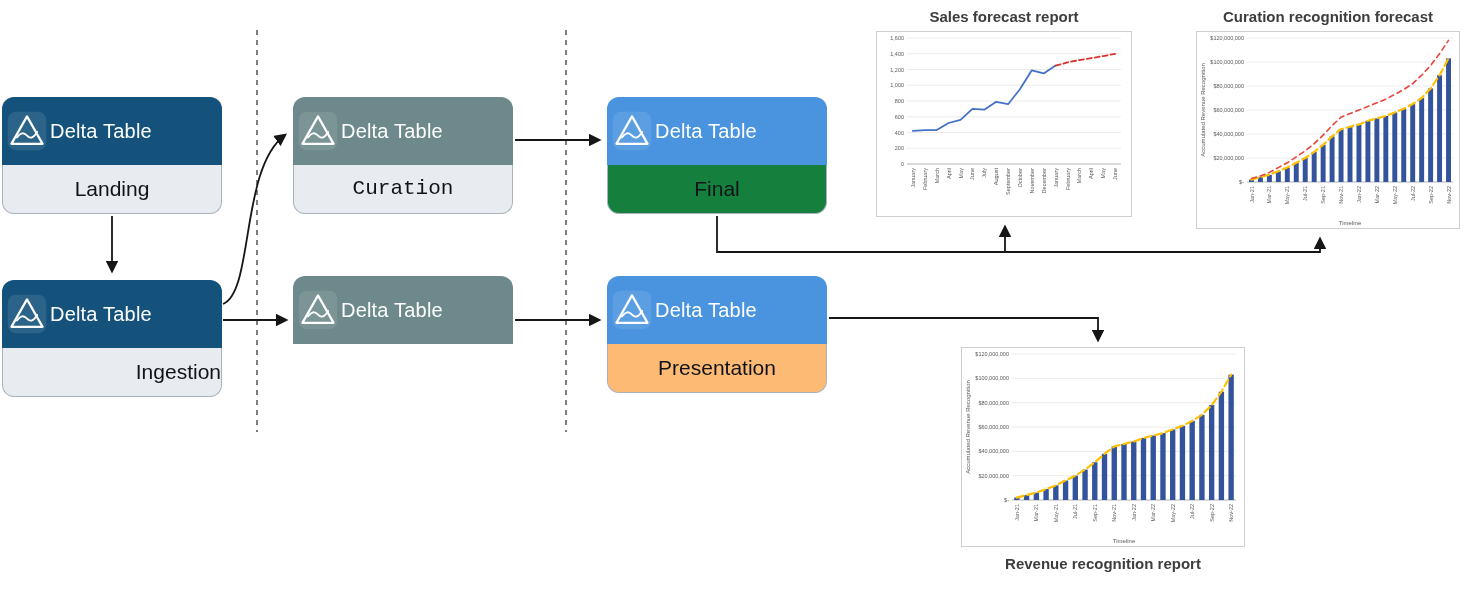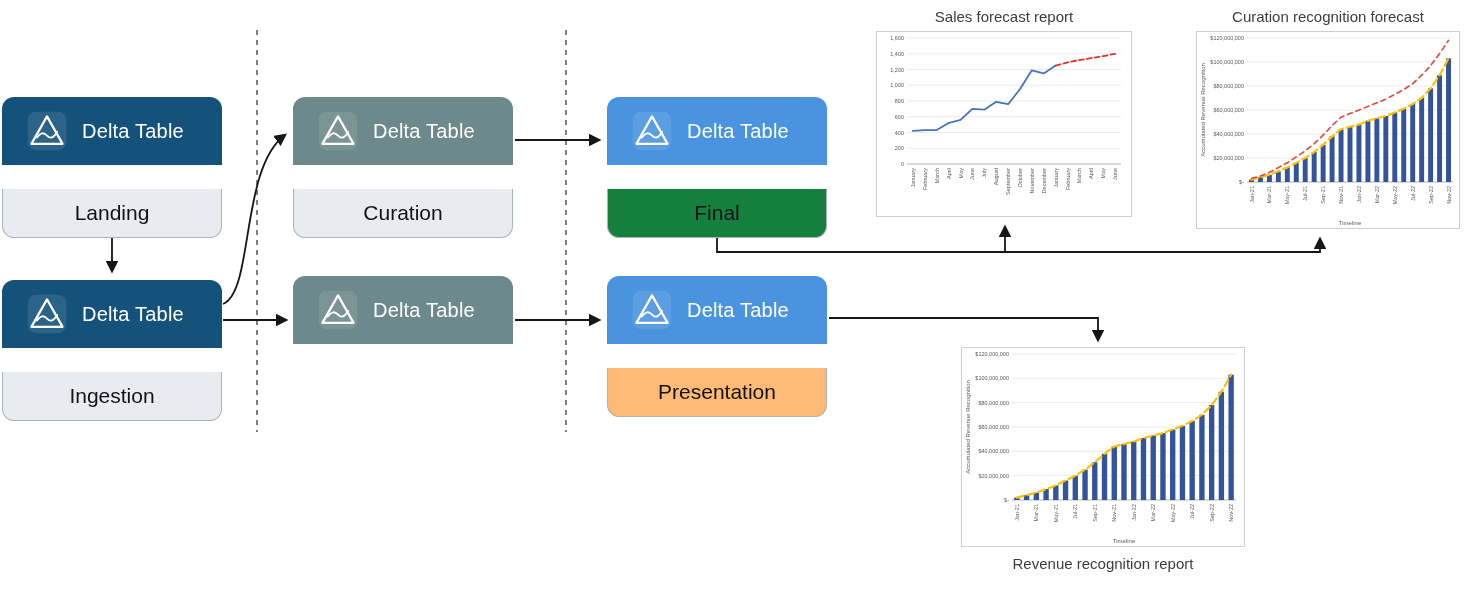"Sales forecast report" .chart-title { font-weight: none -> bold }
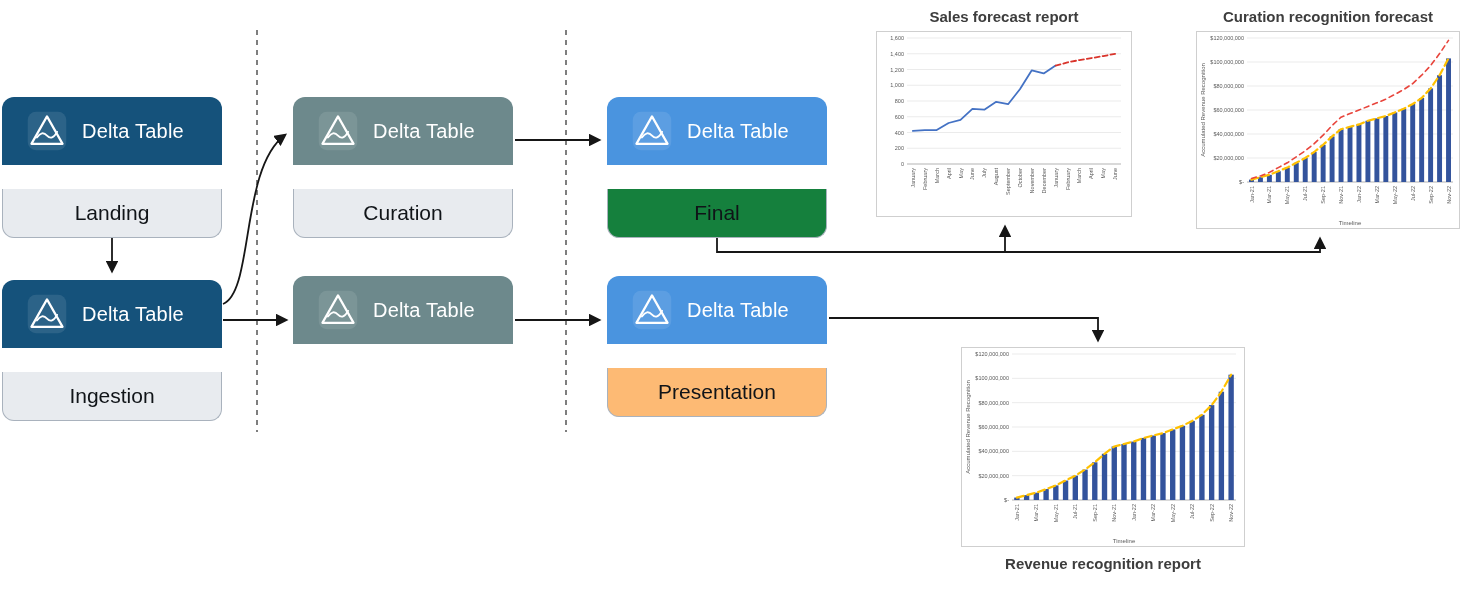"Delta Table" .node-head { gap: 12px -> none; padding-left: 22px -> 2px }
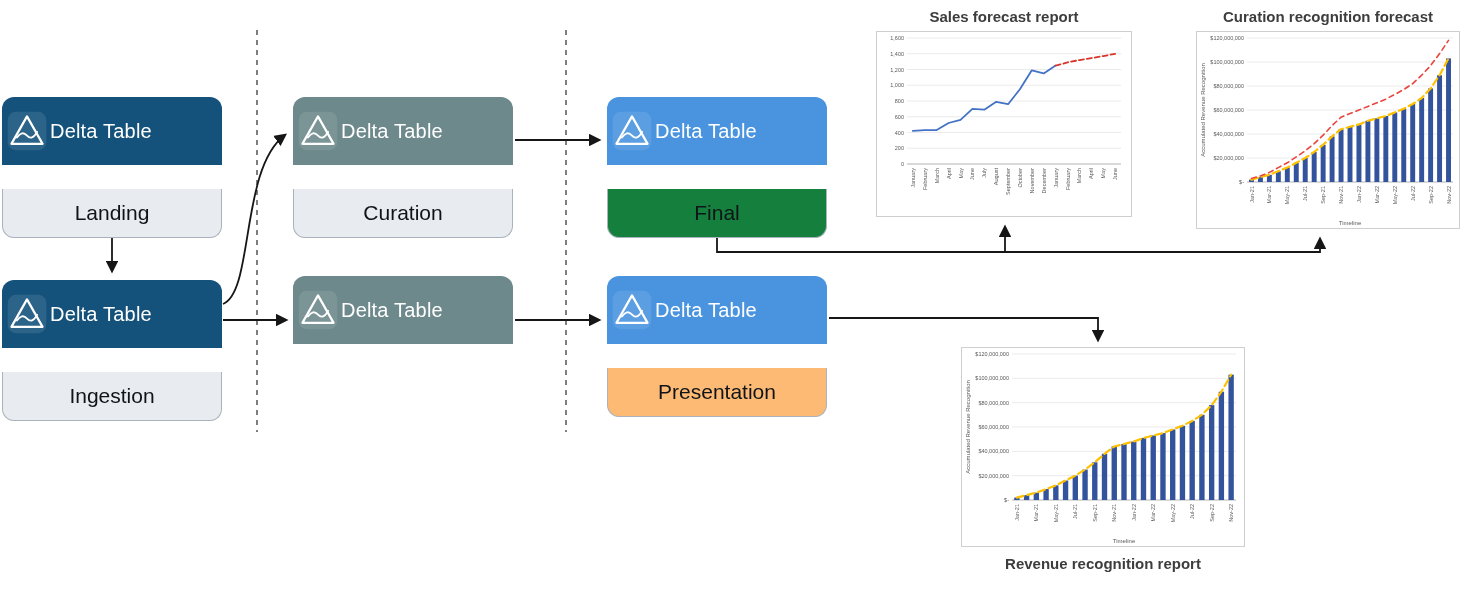"Landing" .node-label { margin-top: 24px -> none }
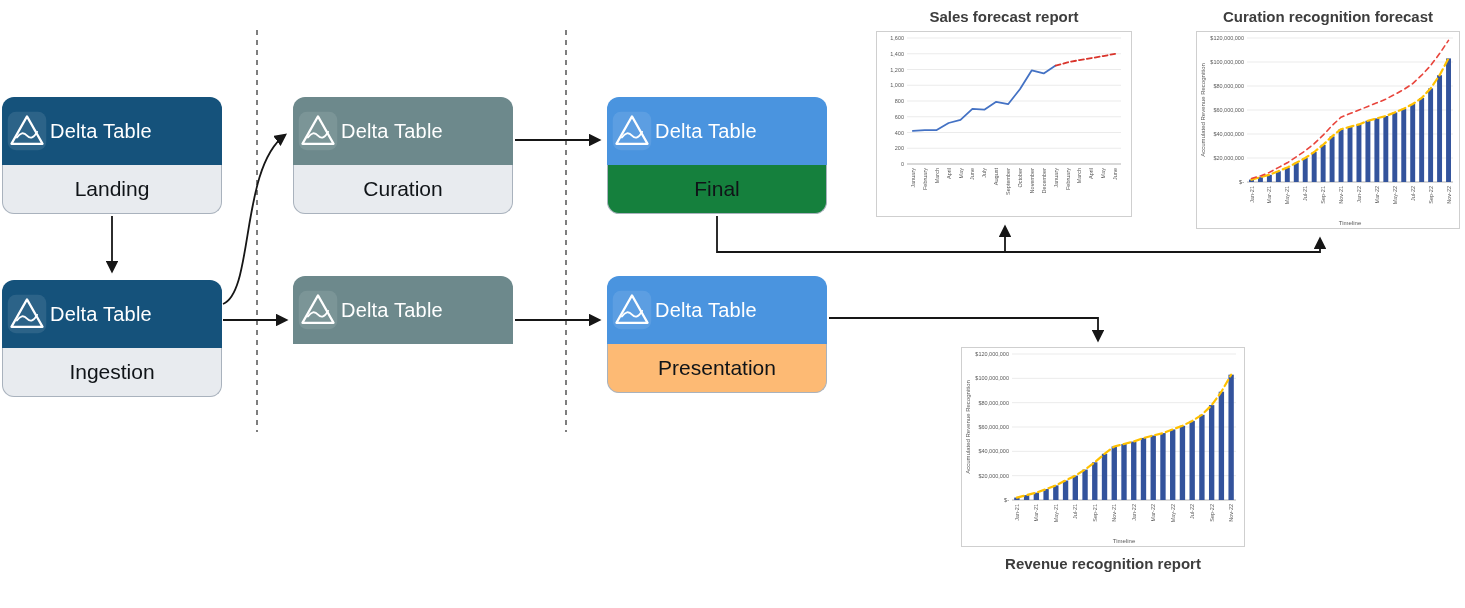"Curation" div.node-label { font-family: none -> Liberation Mono, monospace }
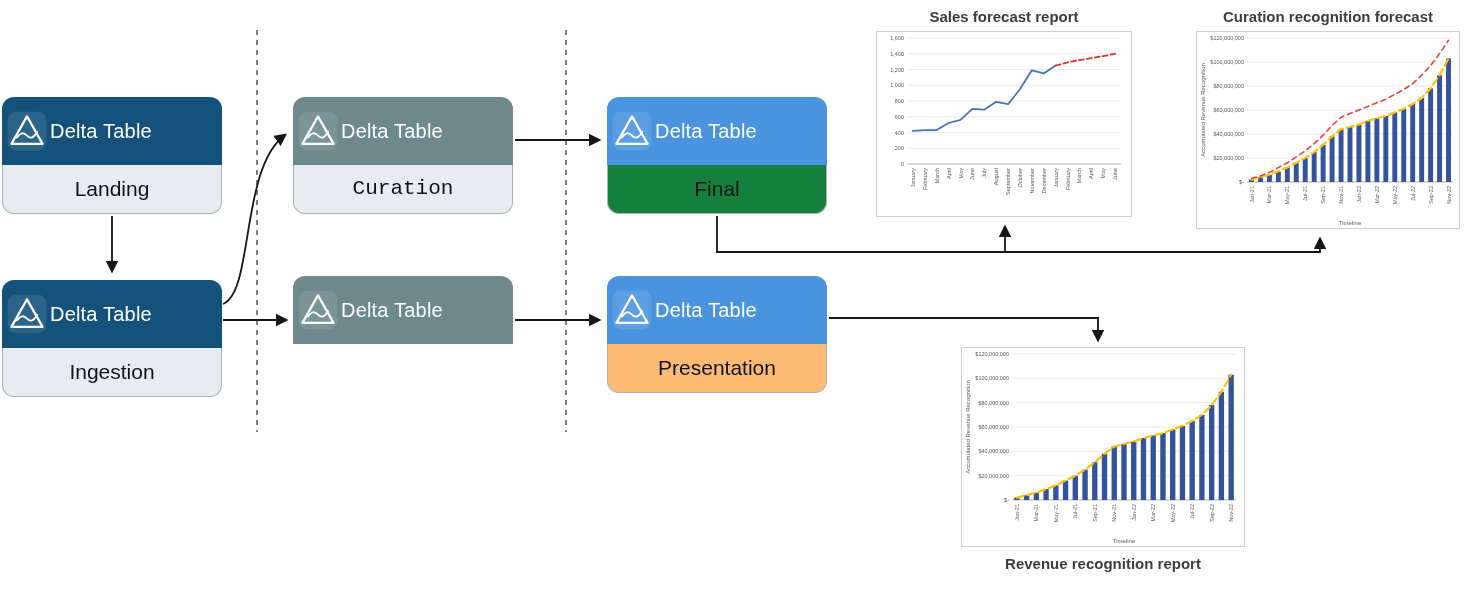"Ingestion" div.node-label { text-align: none -> right }
